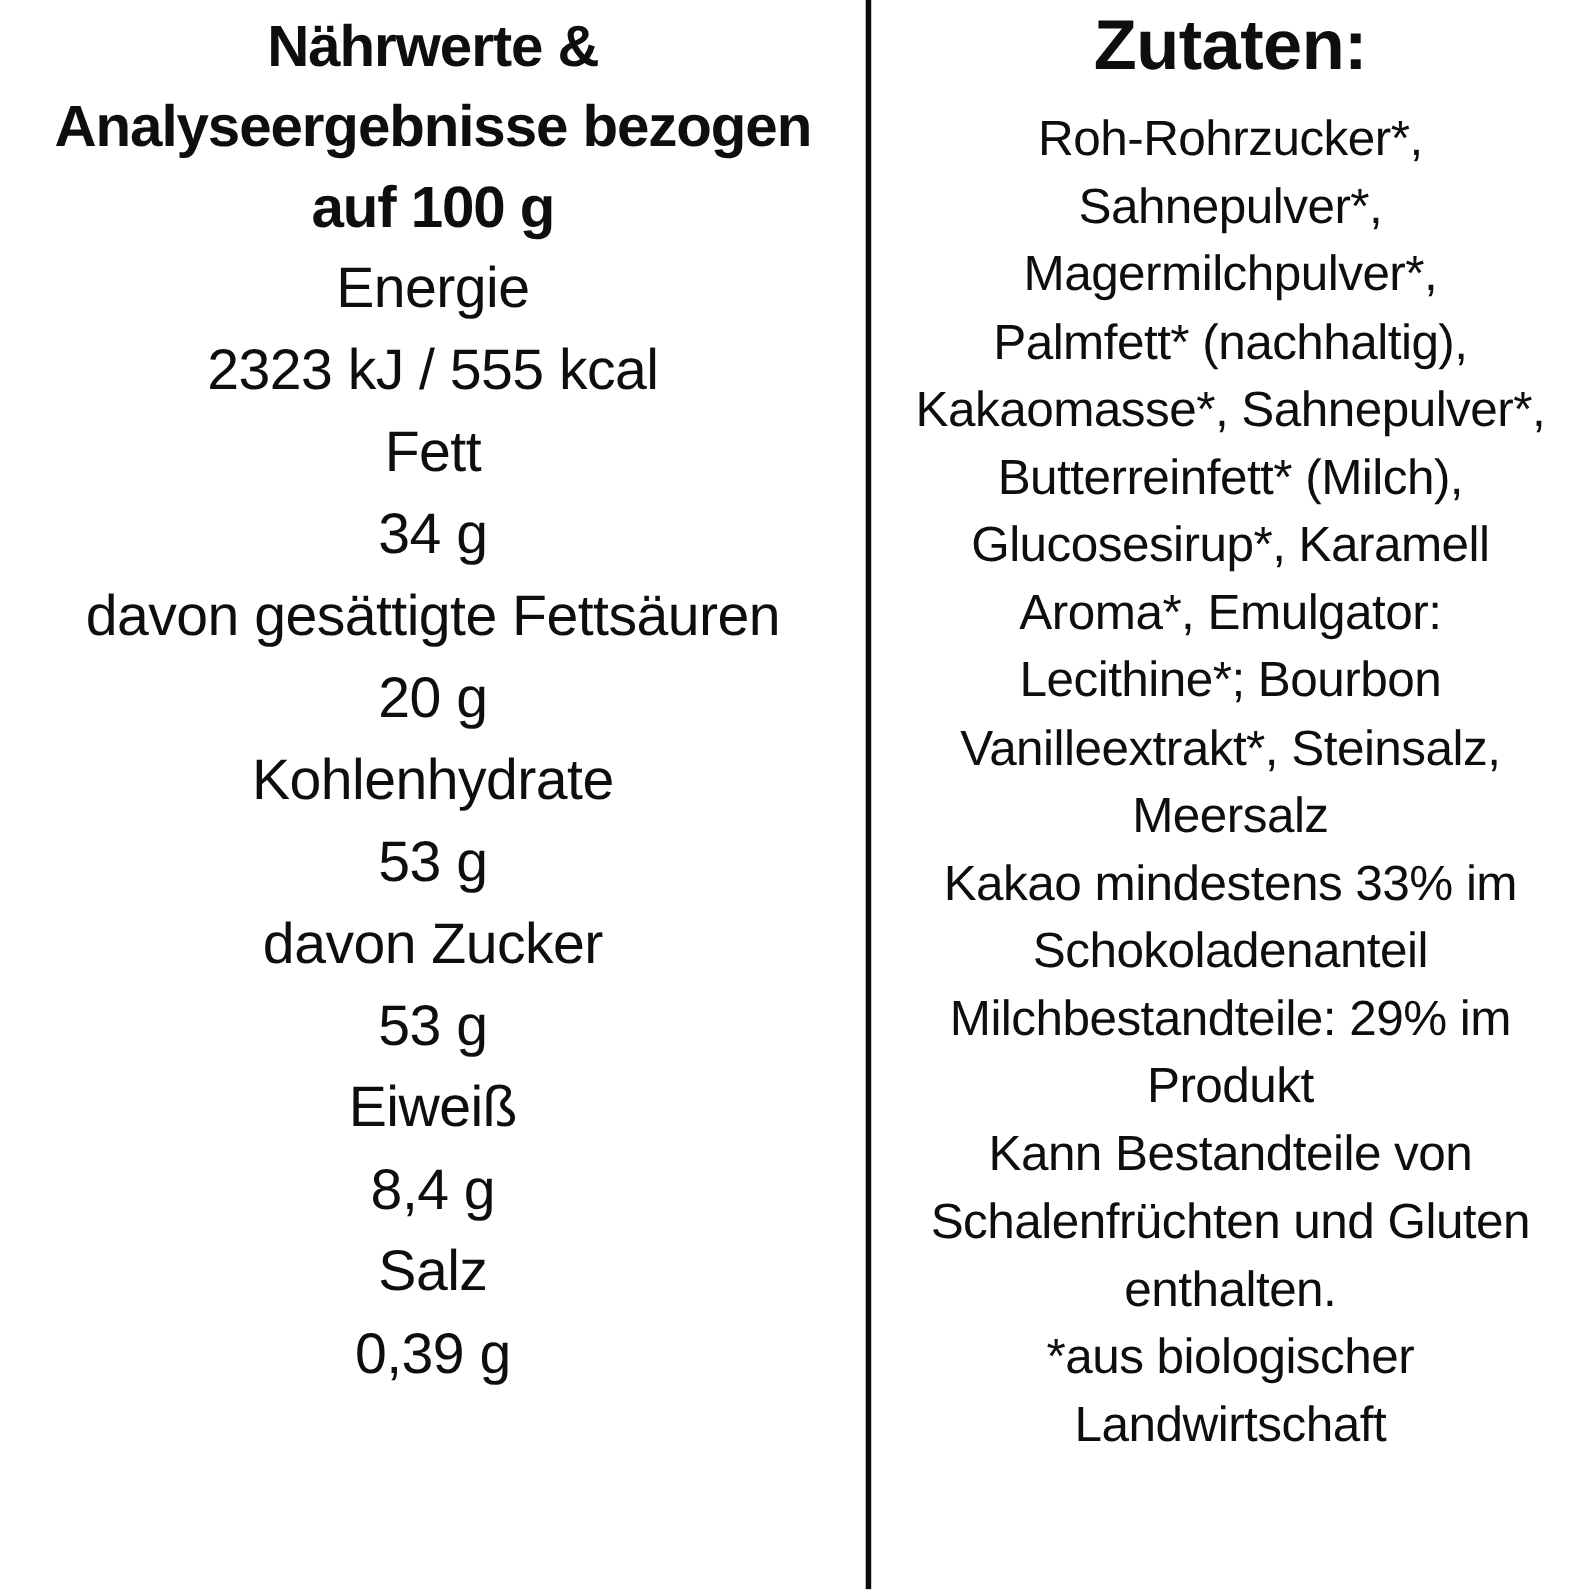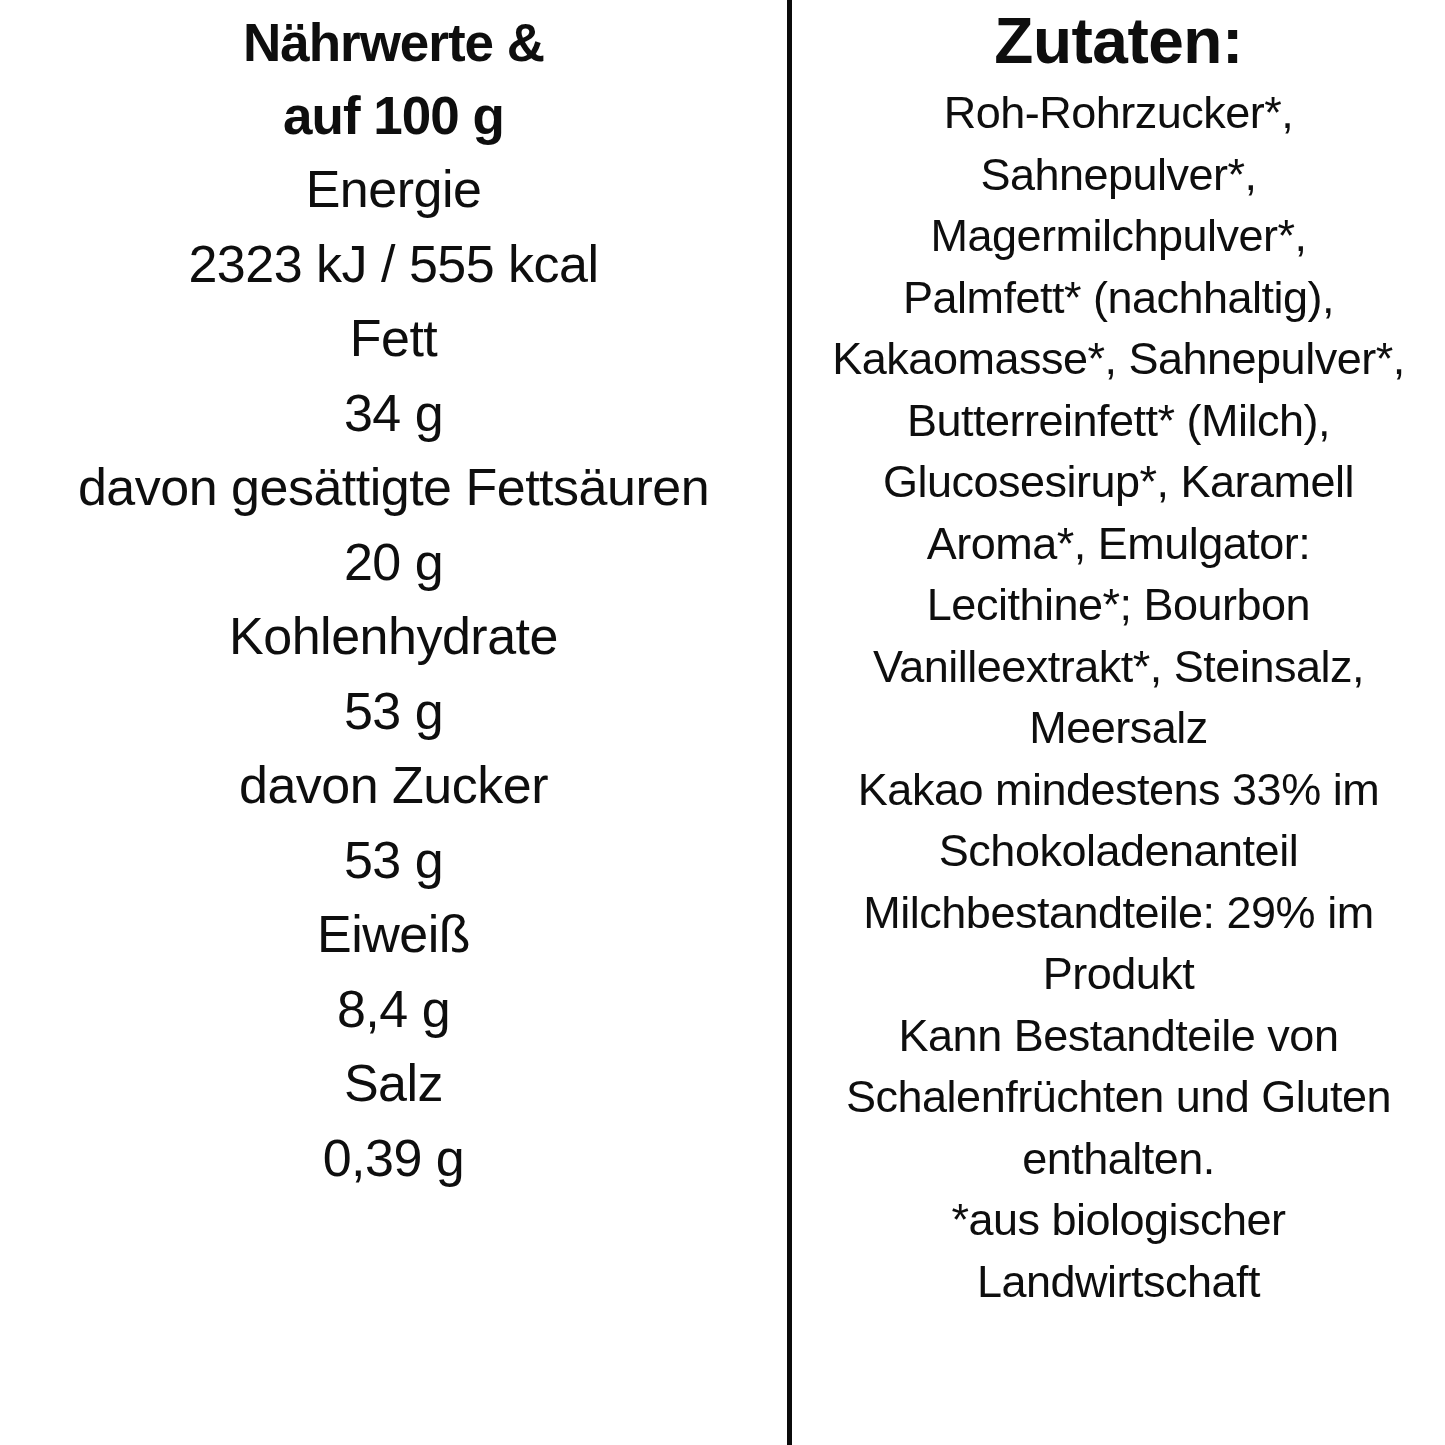"Analyseergebnisse bezogen" div { html: none -> <div>Analyseergebnisse bezogen</div> }
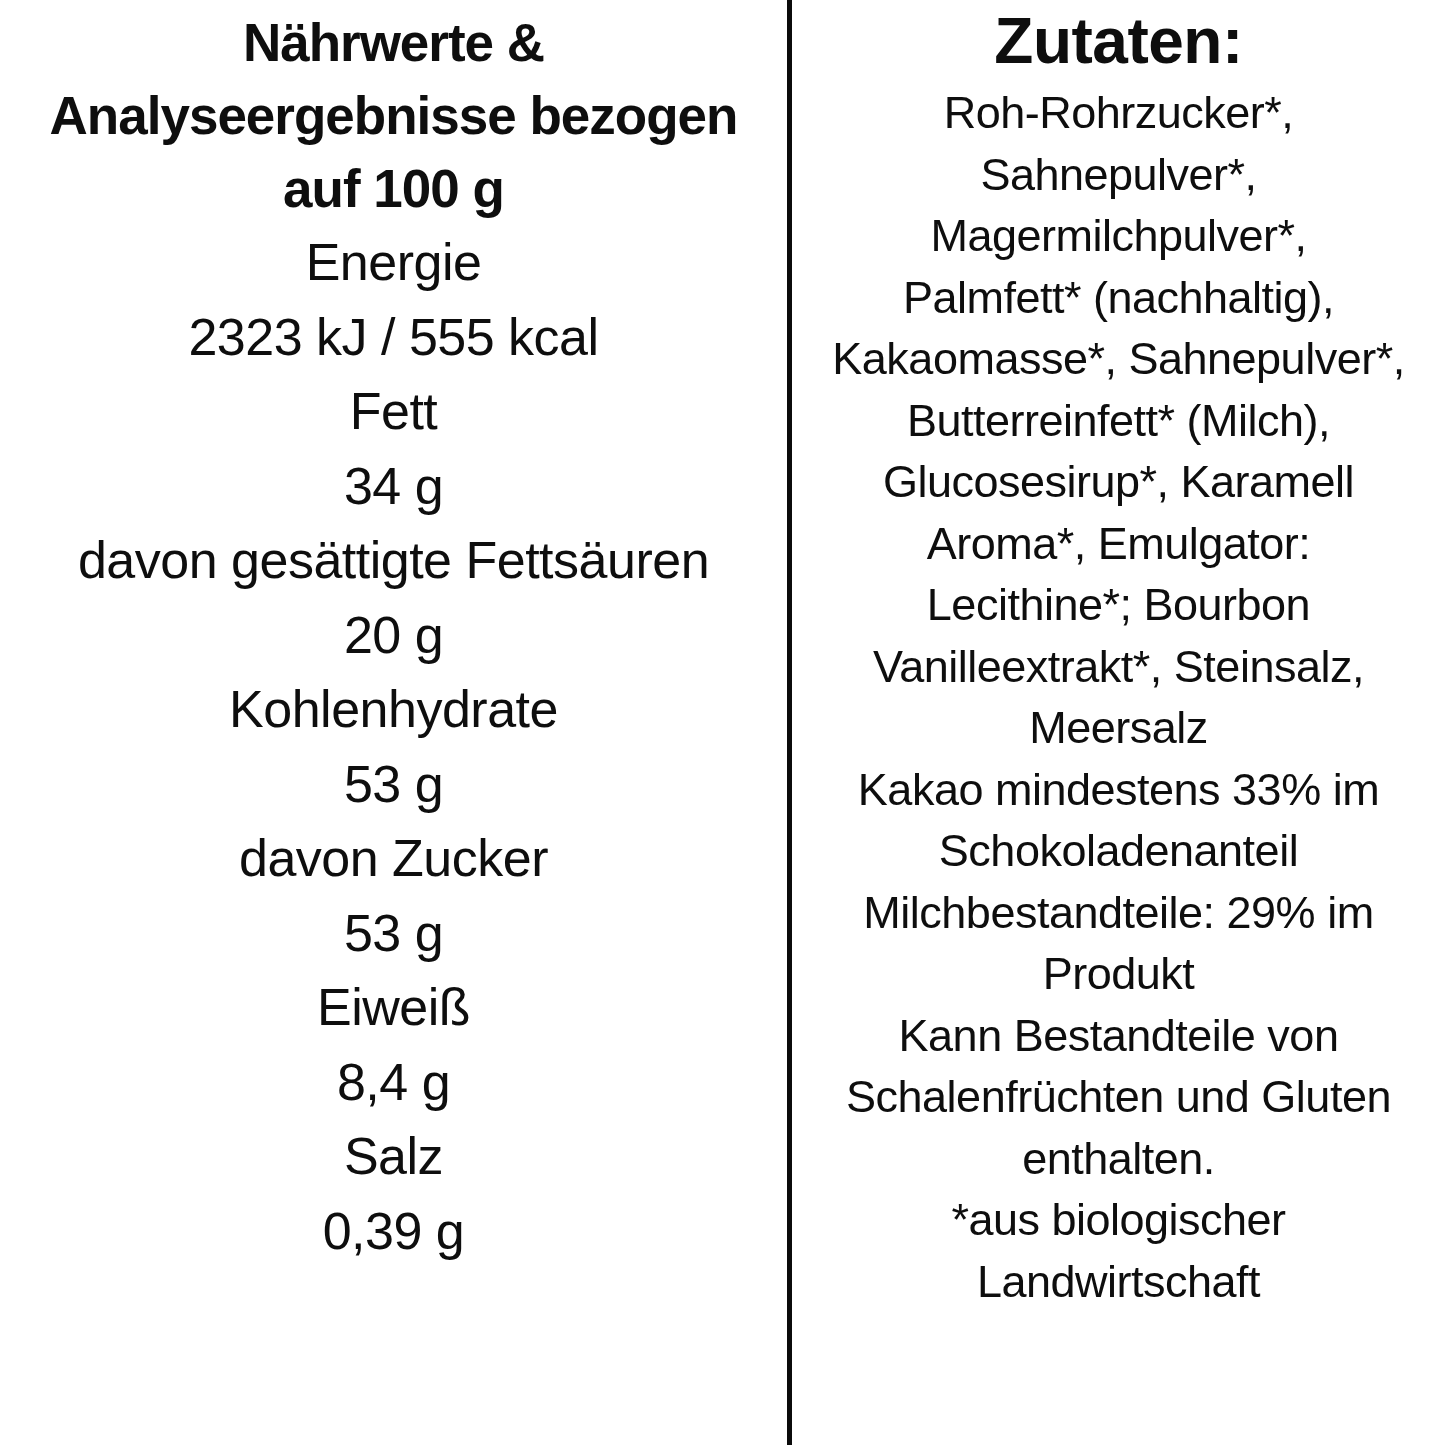"Roh-Rohrzucker*," .ing-lines { margin-top: 6px -> 19px }
